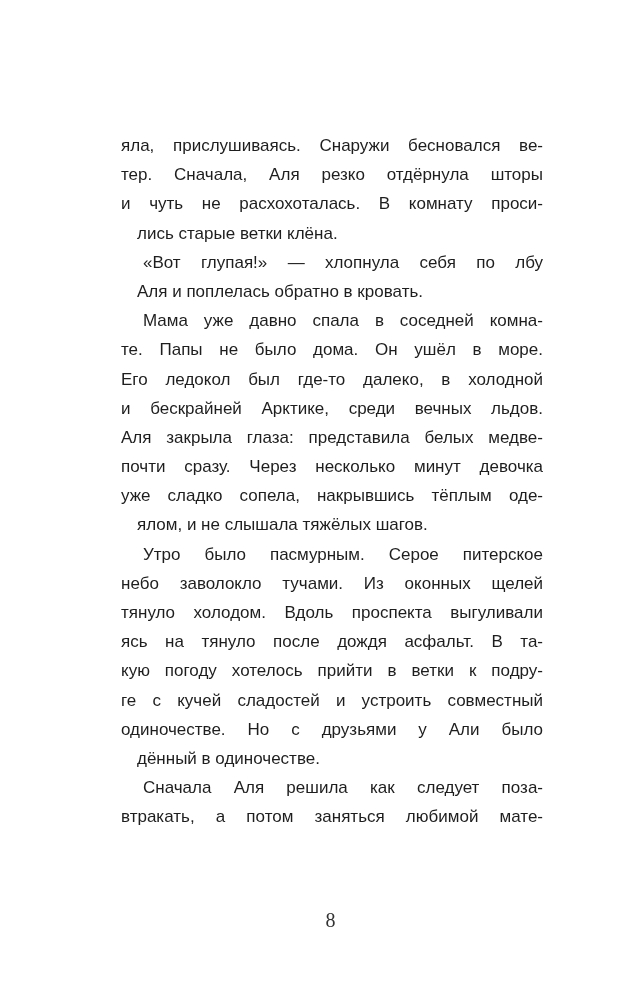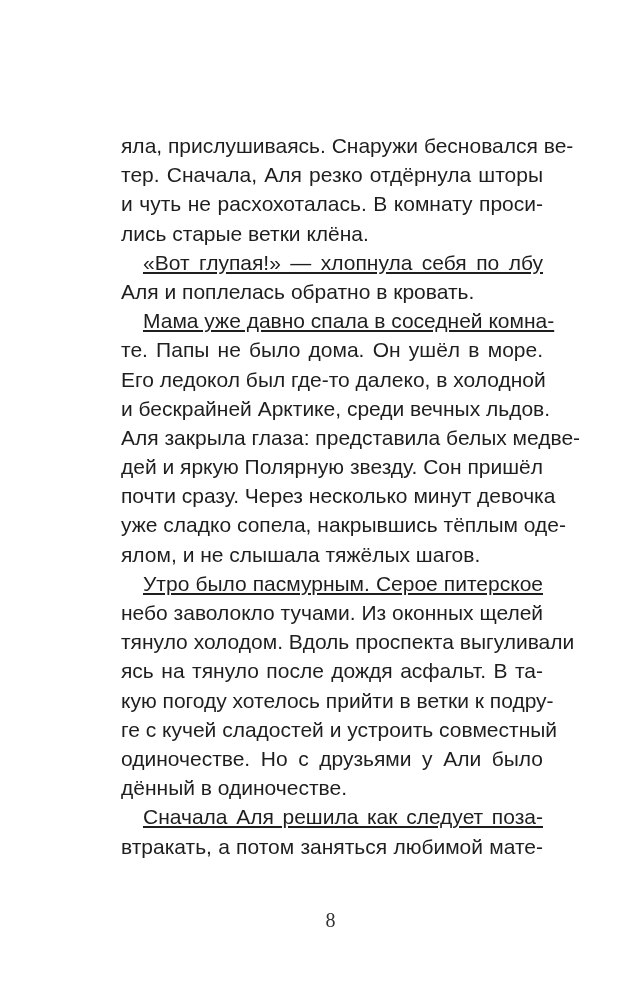"яла, прислушиваясь. Снаружи бесновался" .text-block { font-size: 21px -> 17px }
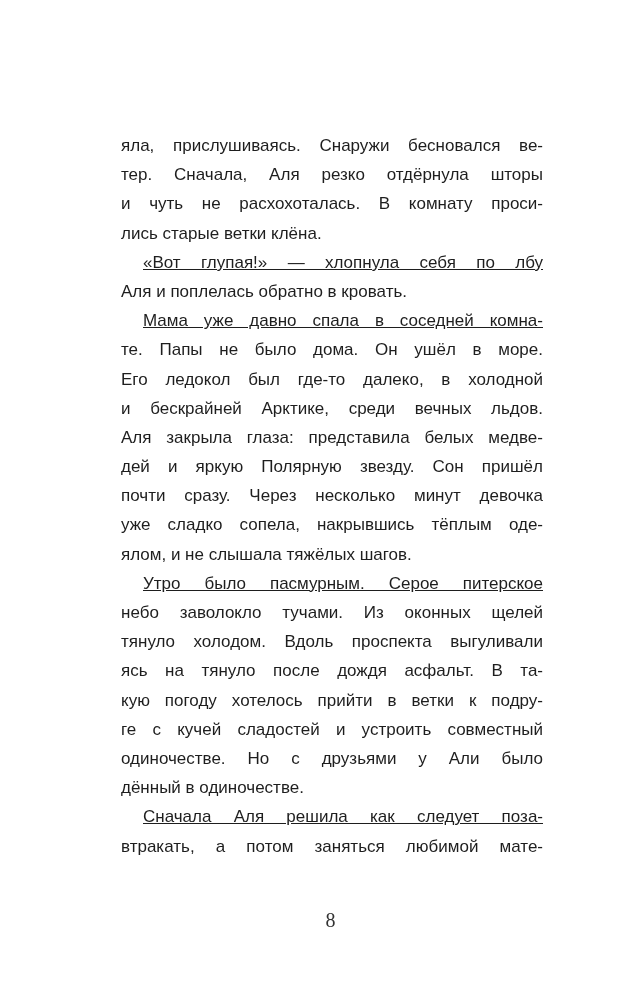"лись старые ветки клёна." .line.last { margin-left: none -> 16px }
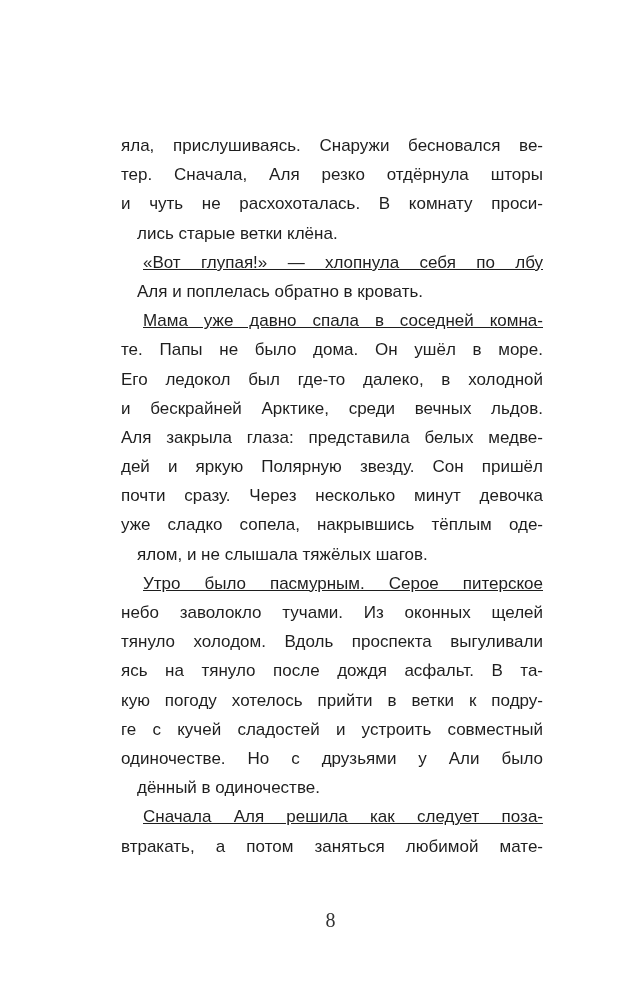"«Вот глупая!» — хлопнула себя" .line.indent { text-decoration: underline -> none }
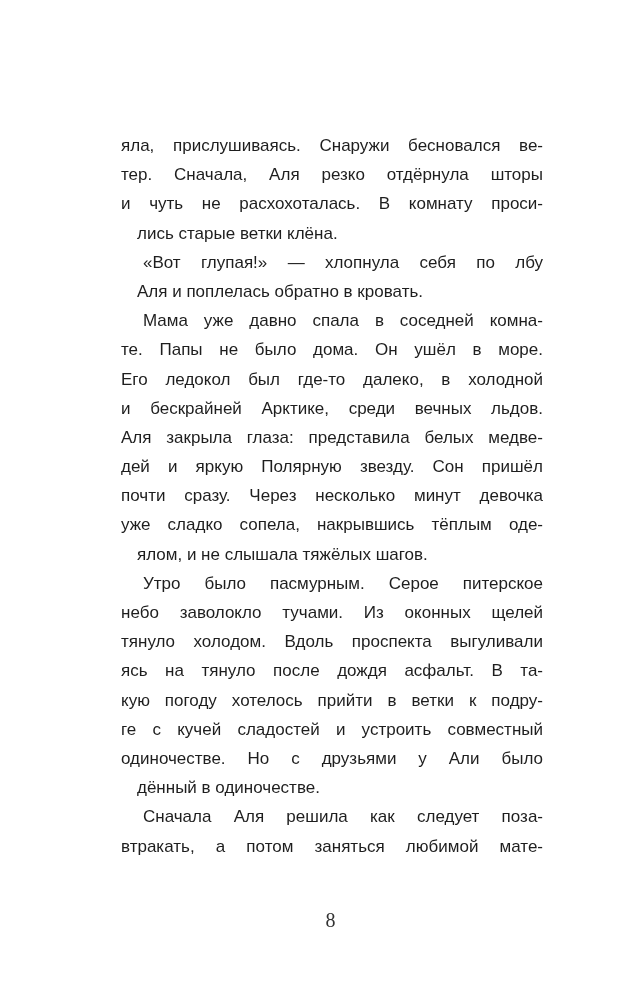"дей и яркую Полярную звезду." span.line { html: <span>дей и яркую Полярную звезду. Сон пришёл</span> -> none }
